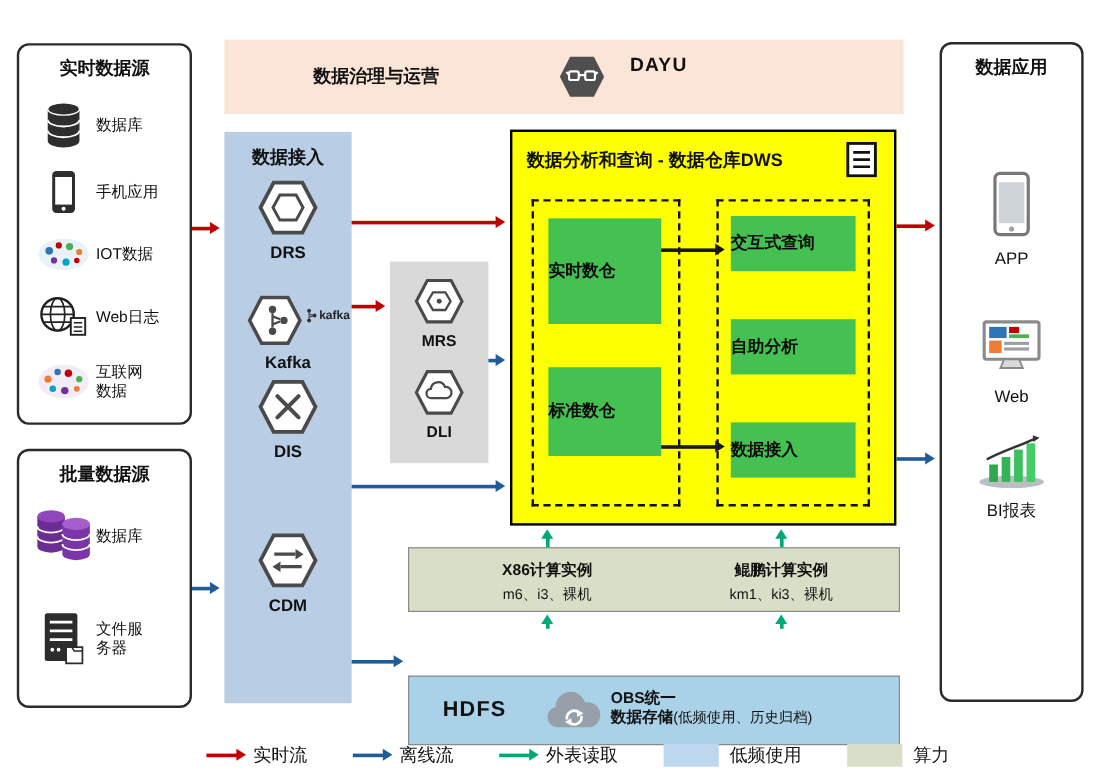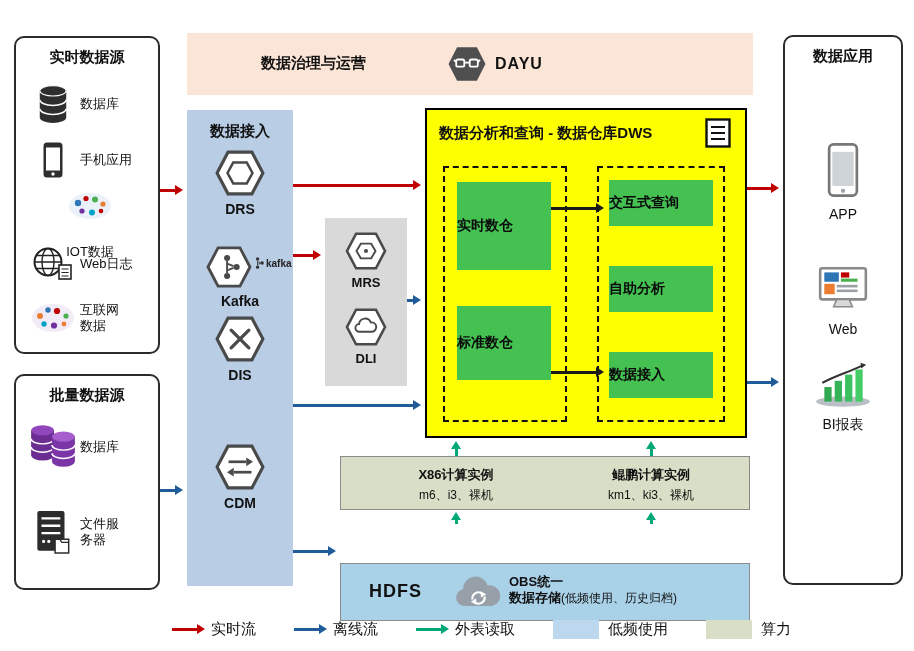"DAYU" .dayu { align-items: center -> flex-start; gap: 8px -> 20px; left: 260px -> 278px }
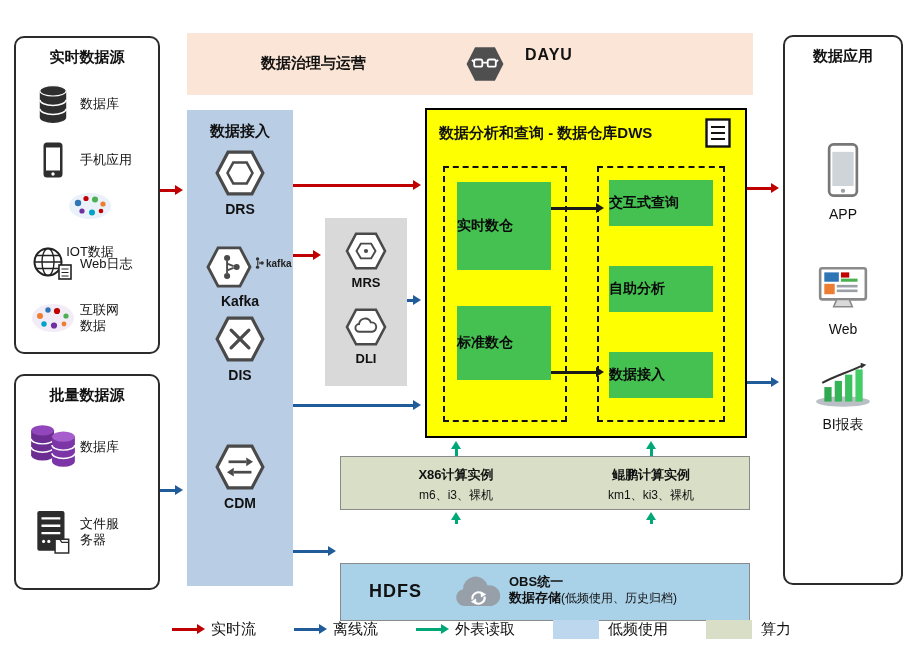"IOT数据" div.src-item { flex-direction: column -> none }
